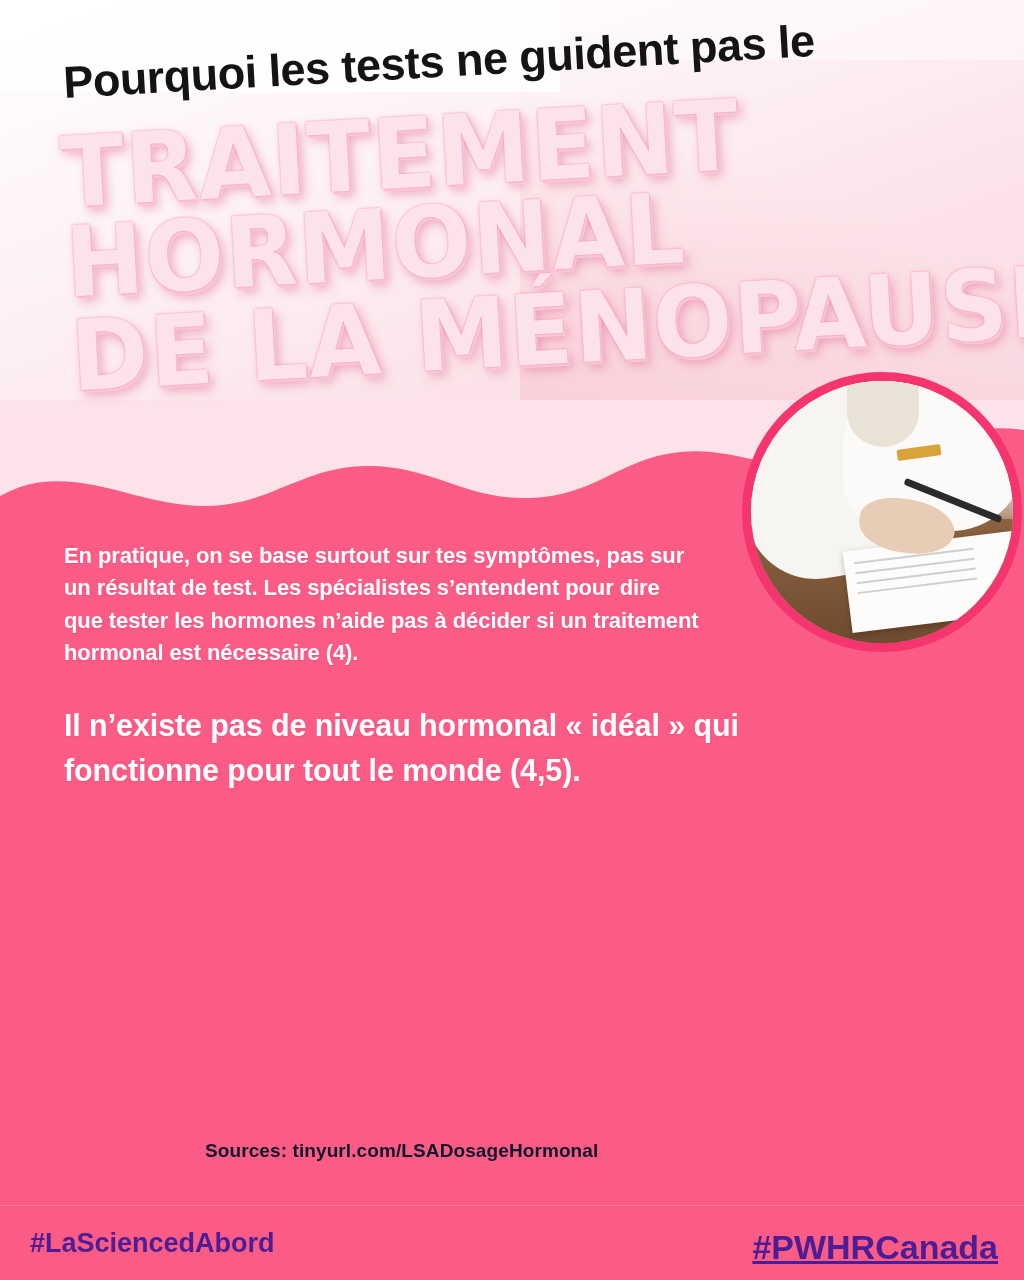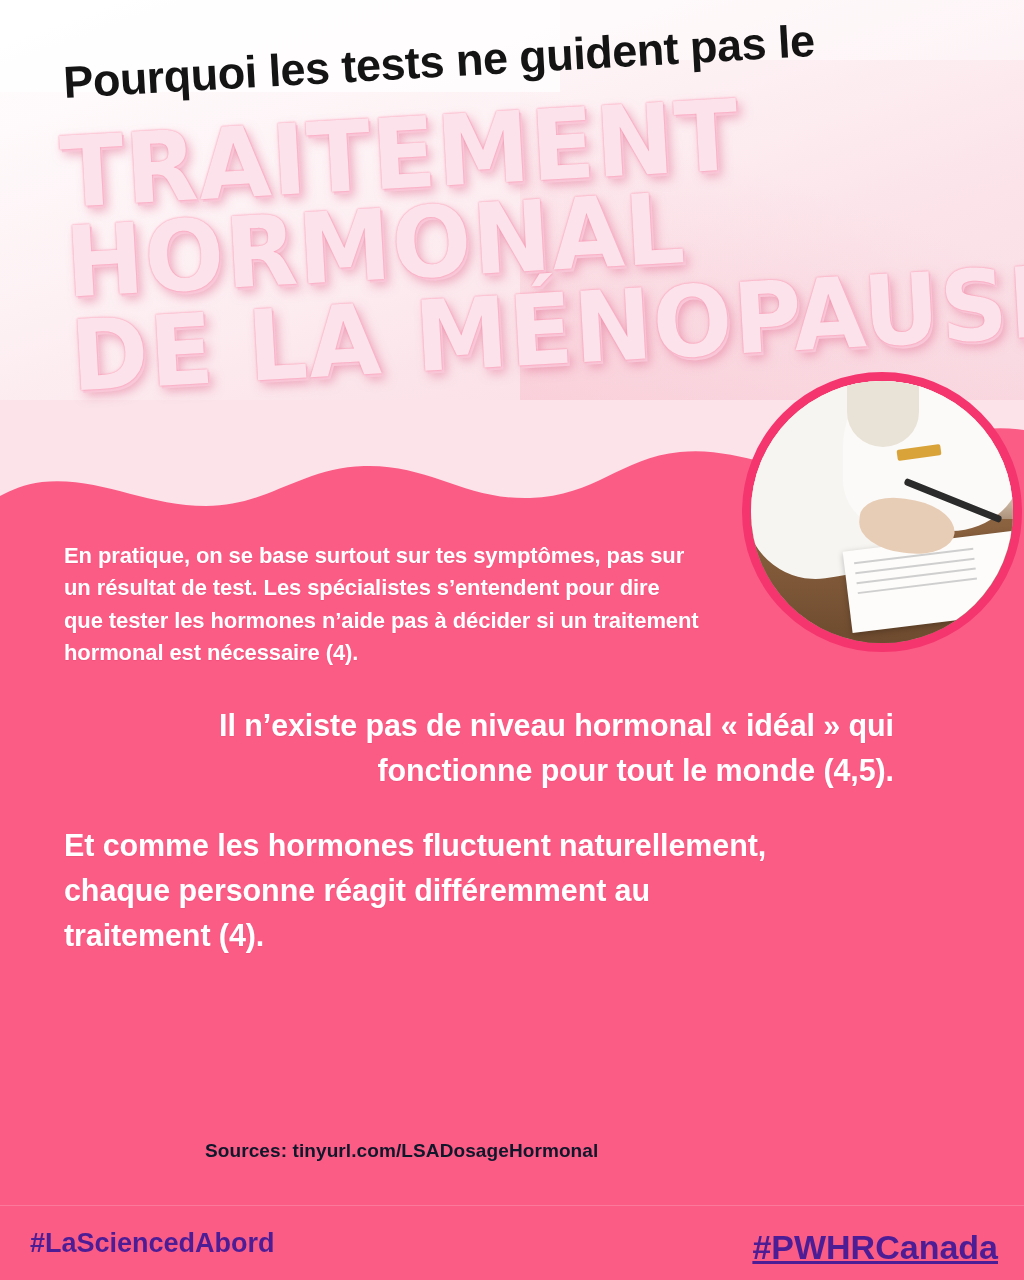"Il n’existe pas de niveau" .para.p2 { text-align: right -> none }
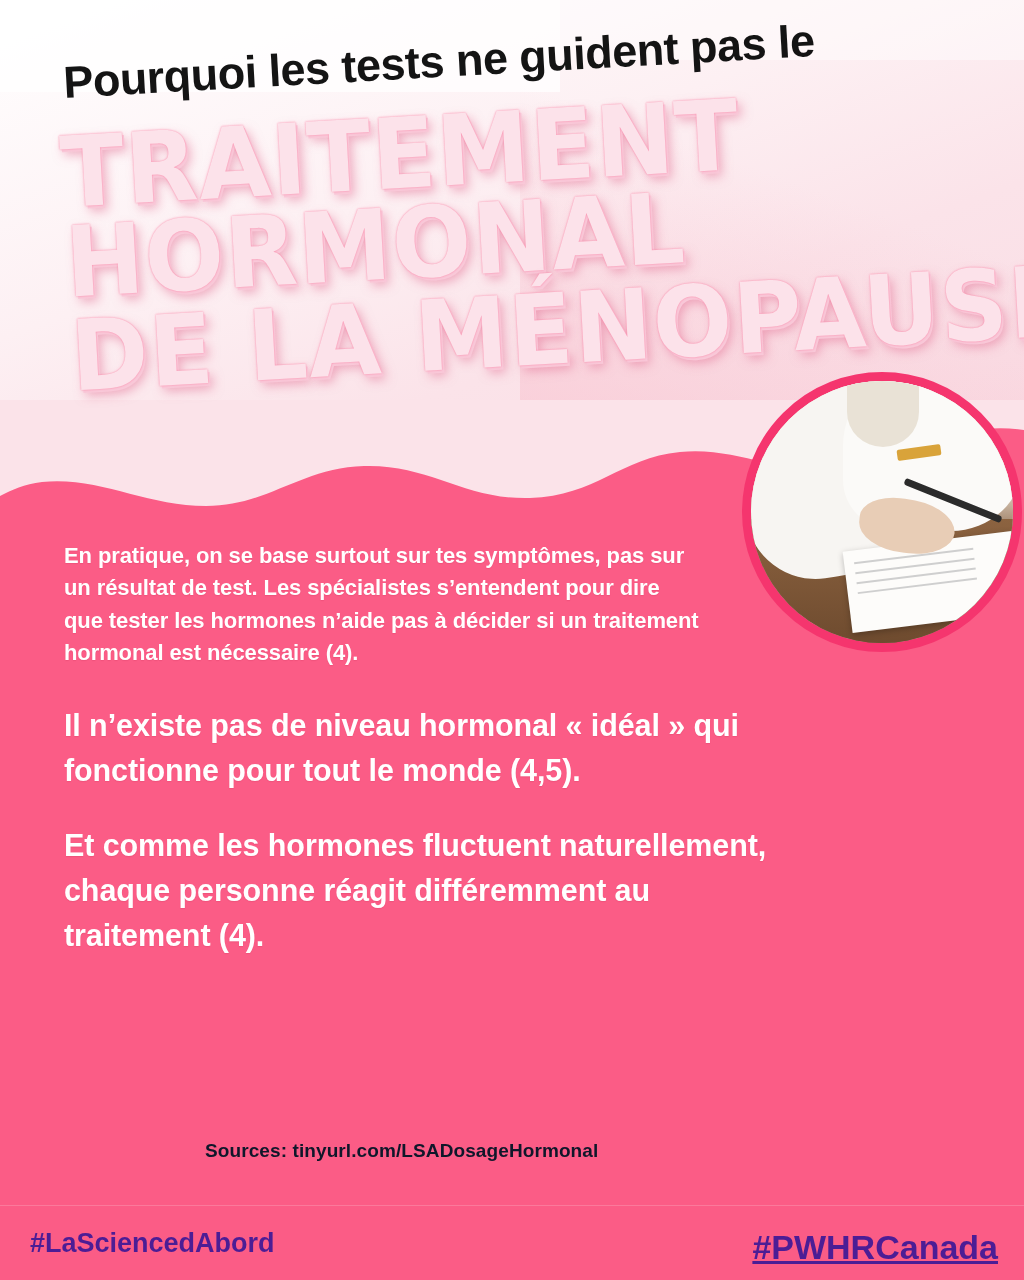"Et comme les hormones fluctuent" p.para { html: <p>Et comme les hormones fluctuent naturellement, chaque personne réagit différemment au traitement (4).</p> -> none }
